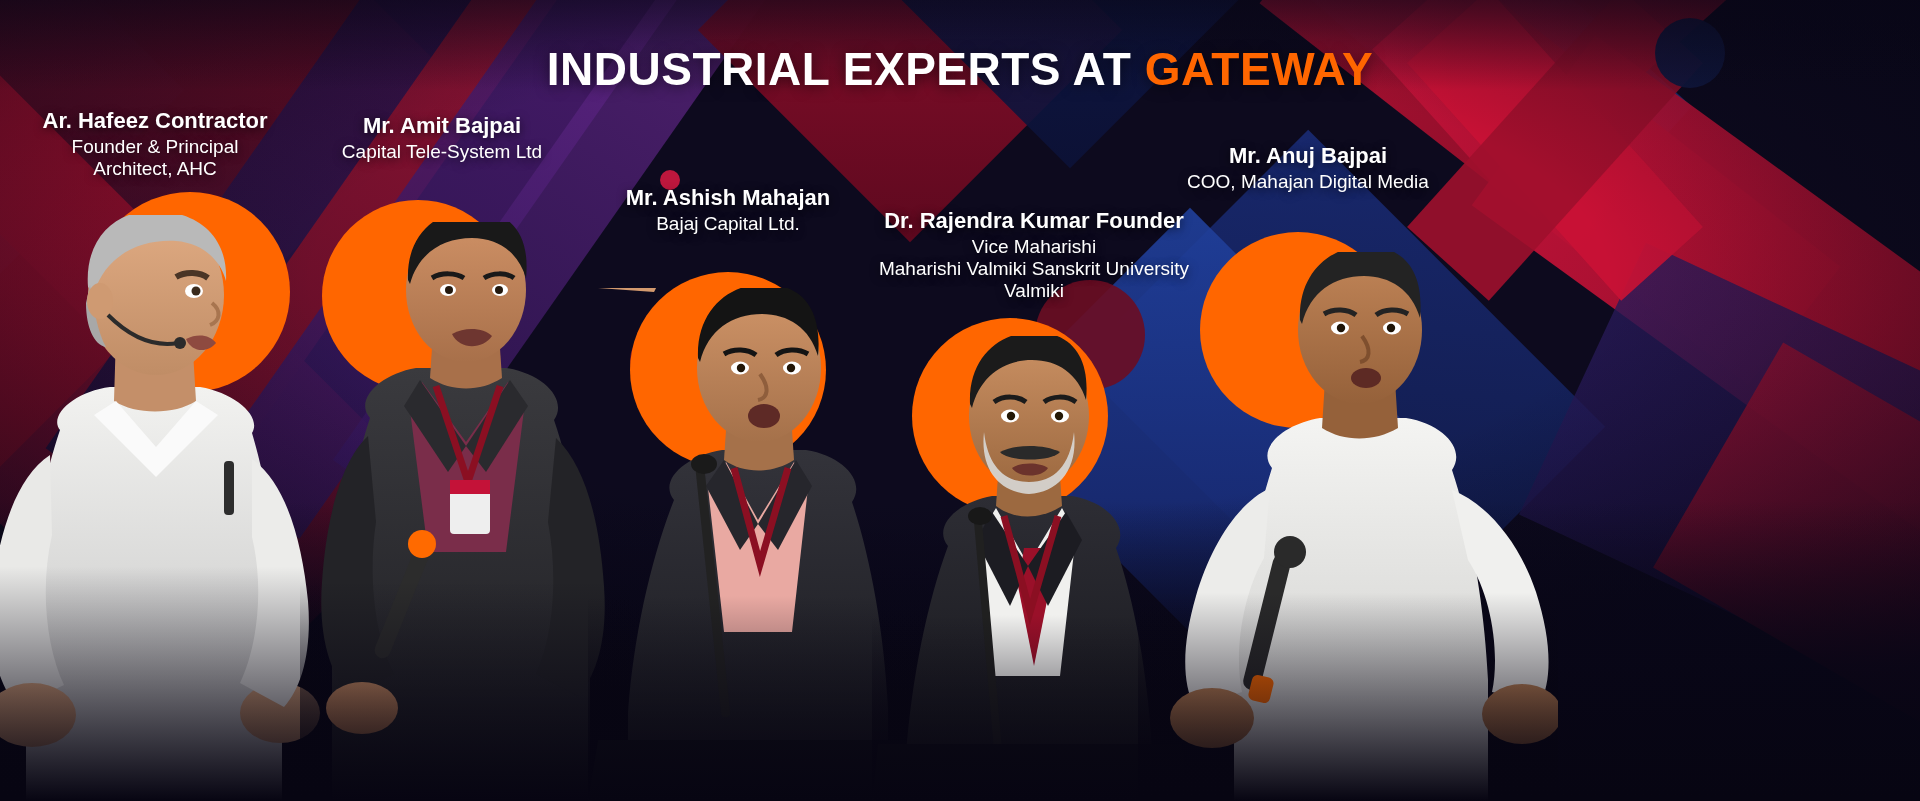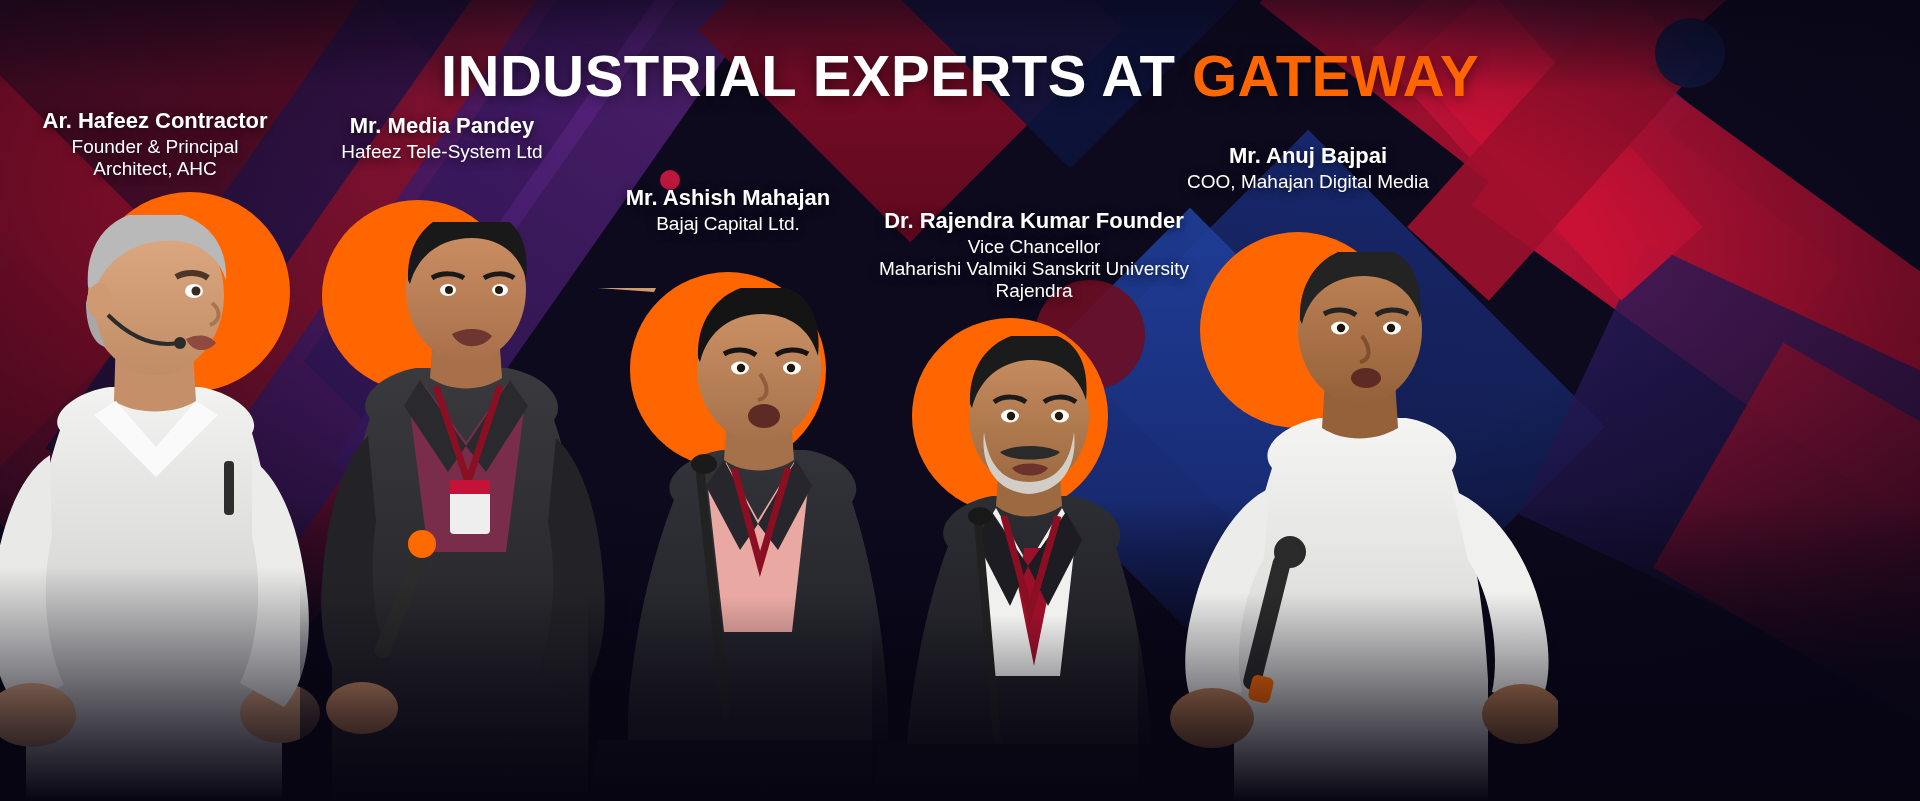"INDUSTRIAL EXPERTS AT GATEWAY" .headline { font-size: 58px -> 46px }
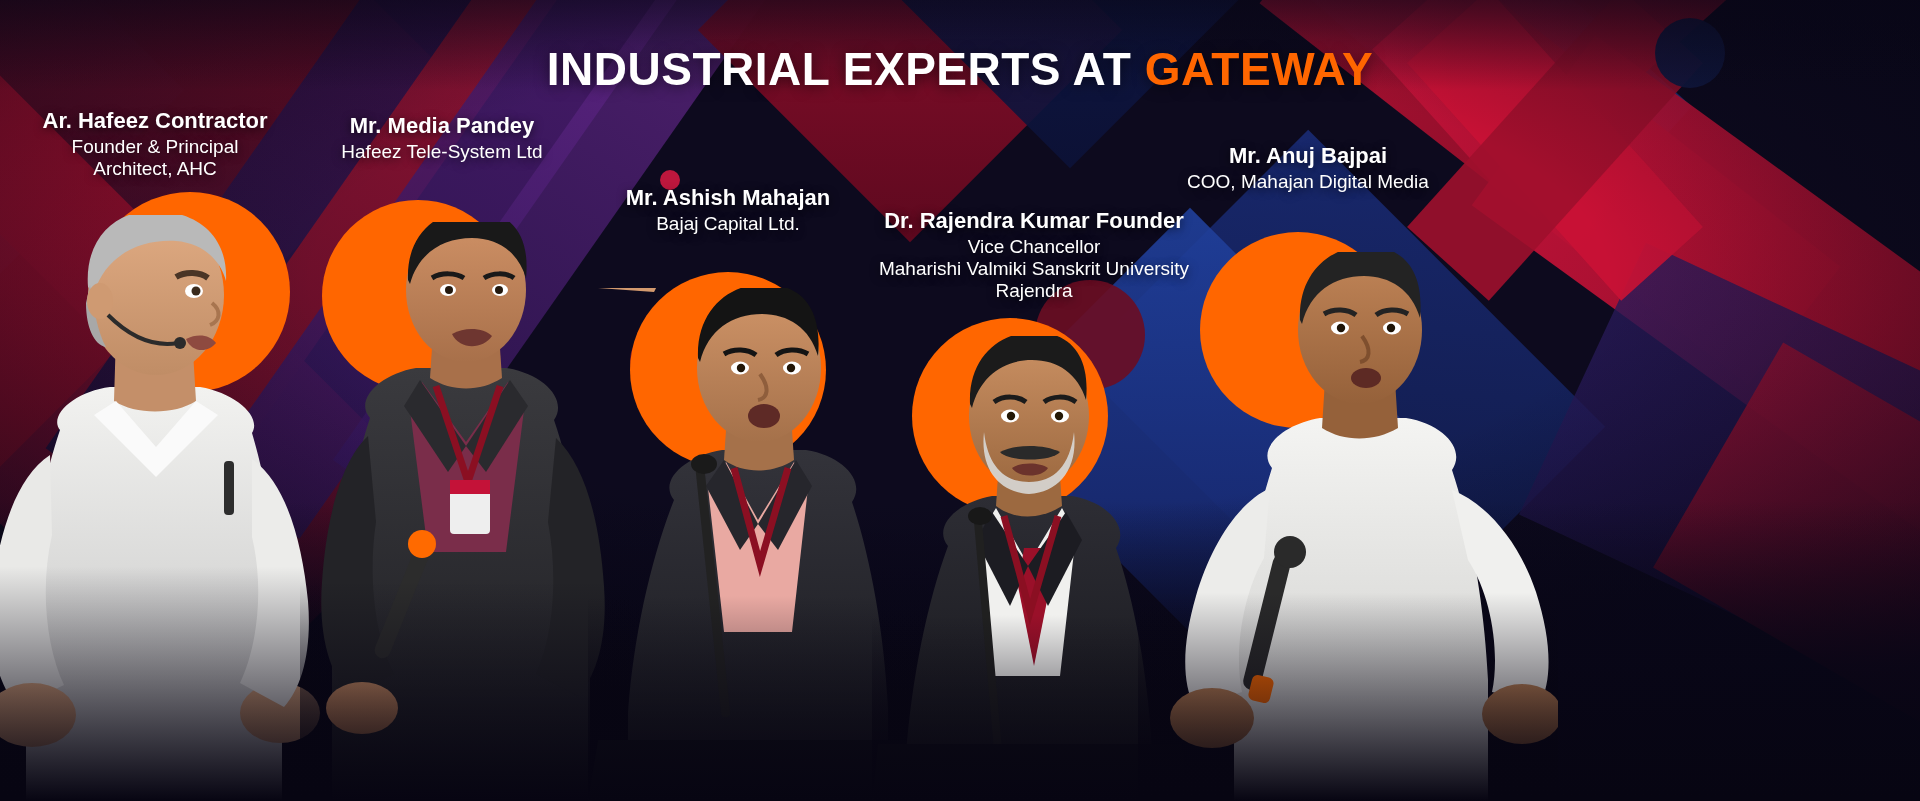"Mr. Media Pandey" div.s-name { text: Media Pandey -> Amit Bajpai }
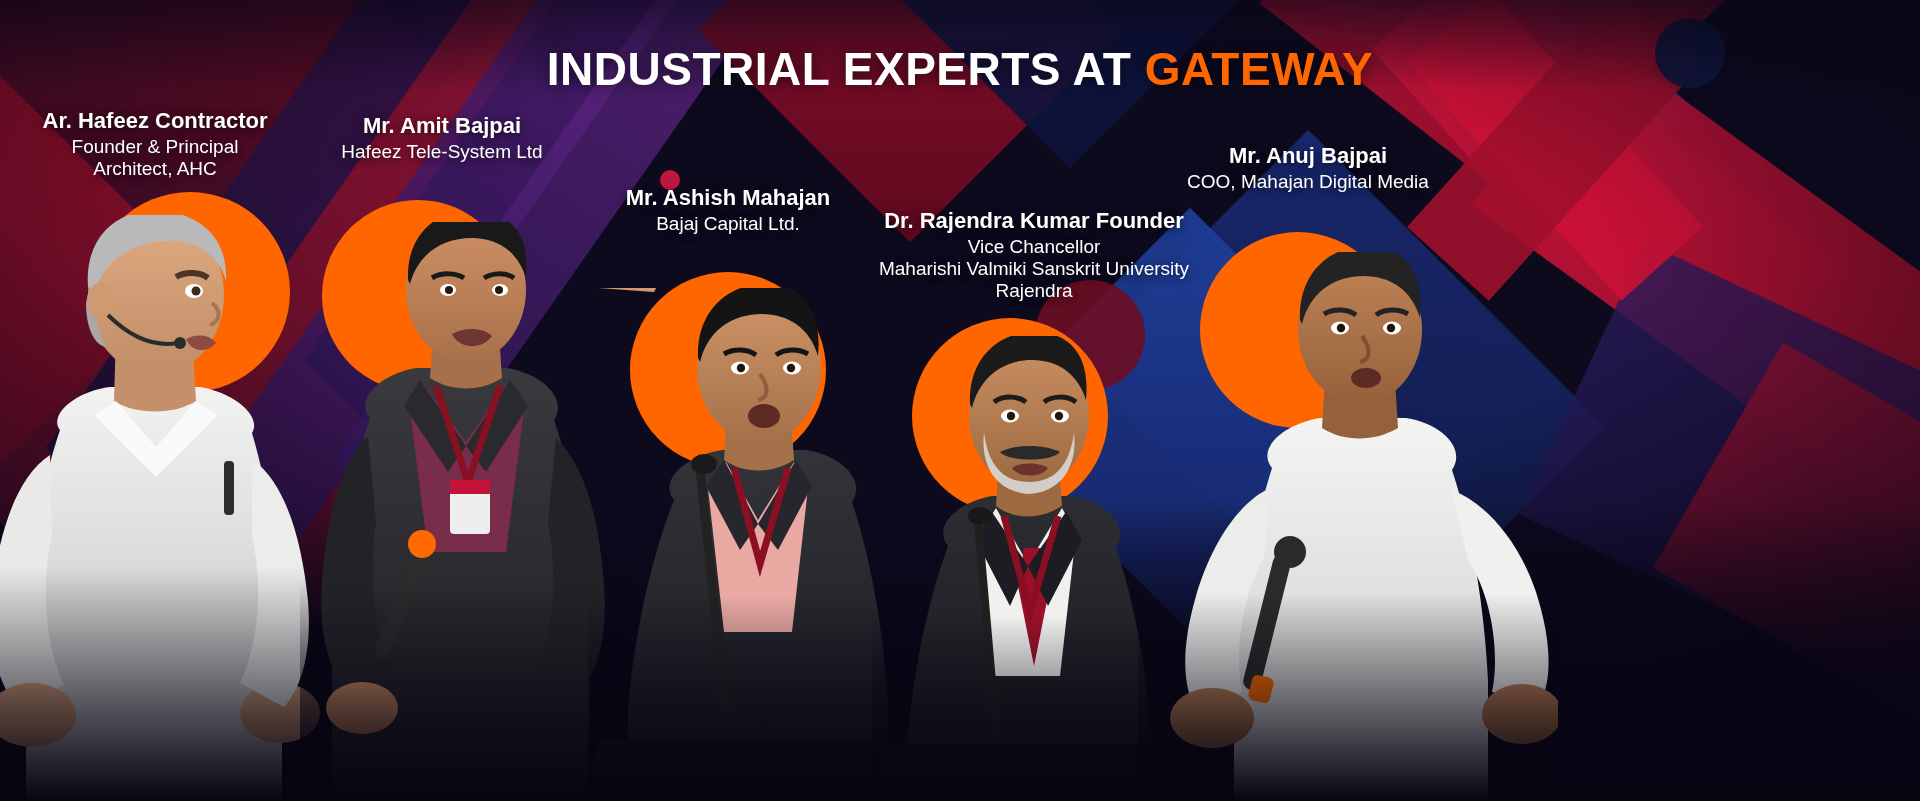"Hafeez Tele-System Ltd" div.s-org { text: Hafeez -> Capital }
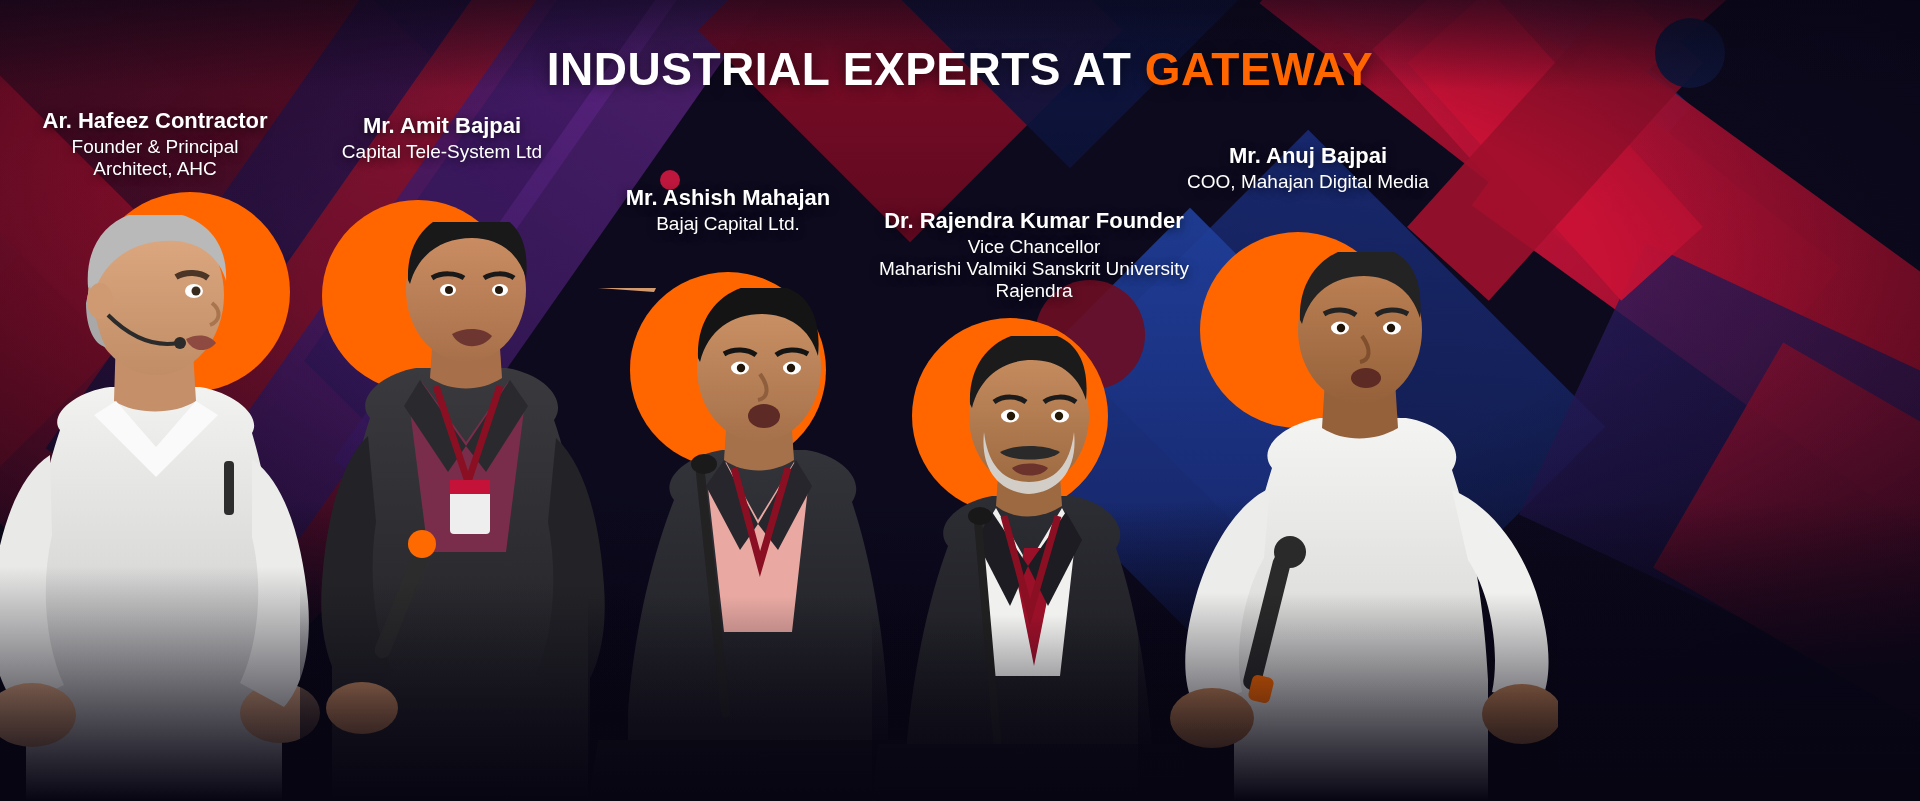"Vice Chancellor" div.s-role { text: Chancellor -> Maharishi }
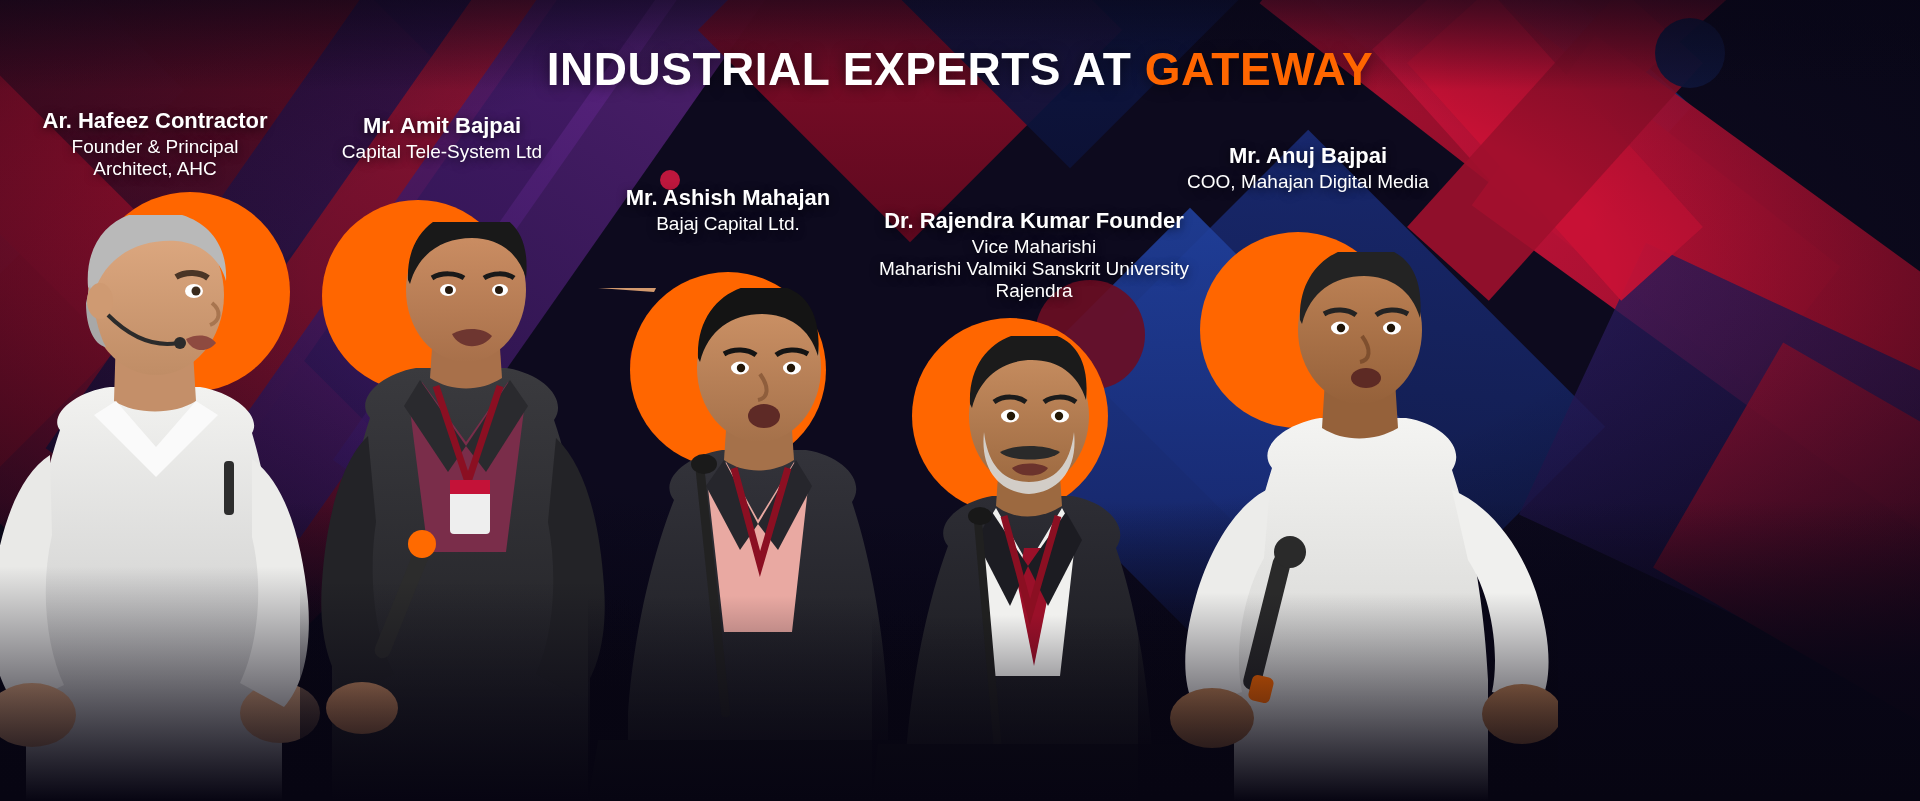"Rajendra" div.s-org { text: Rajendra -> Valmiki }
